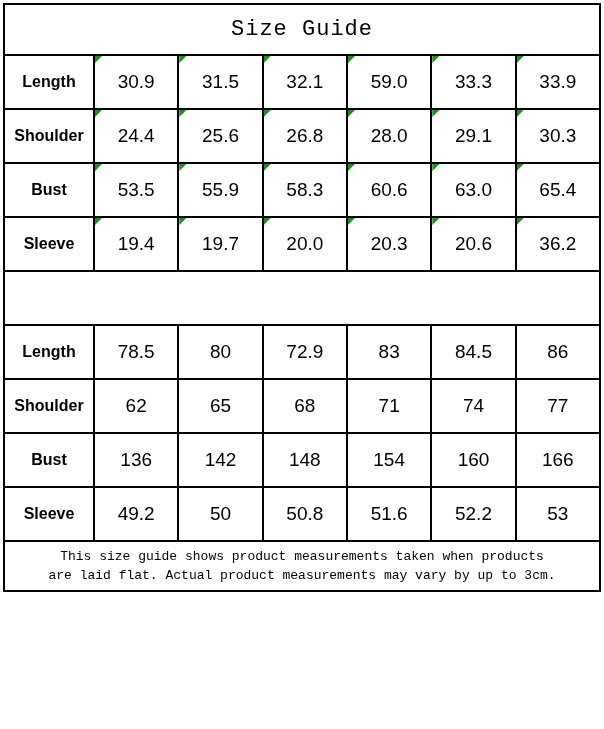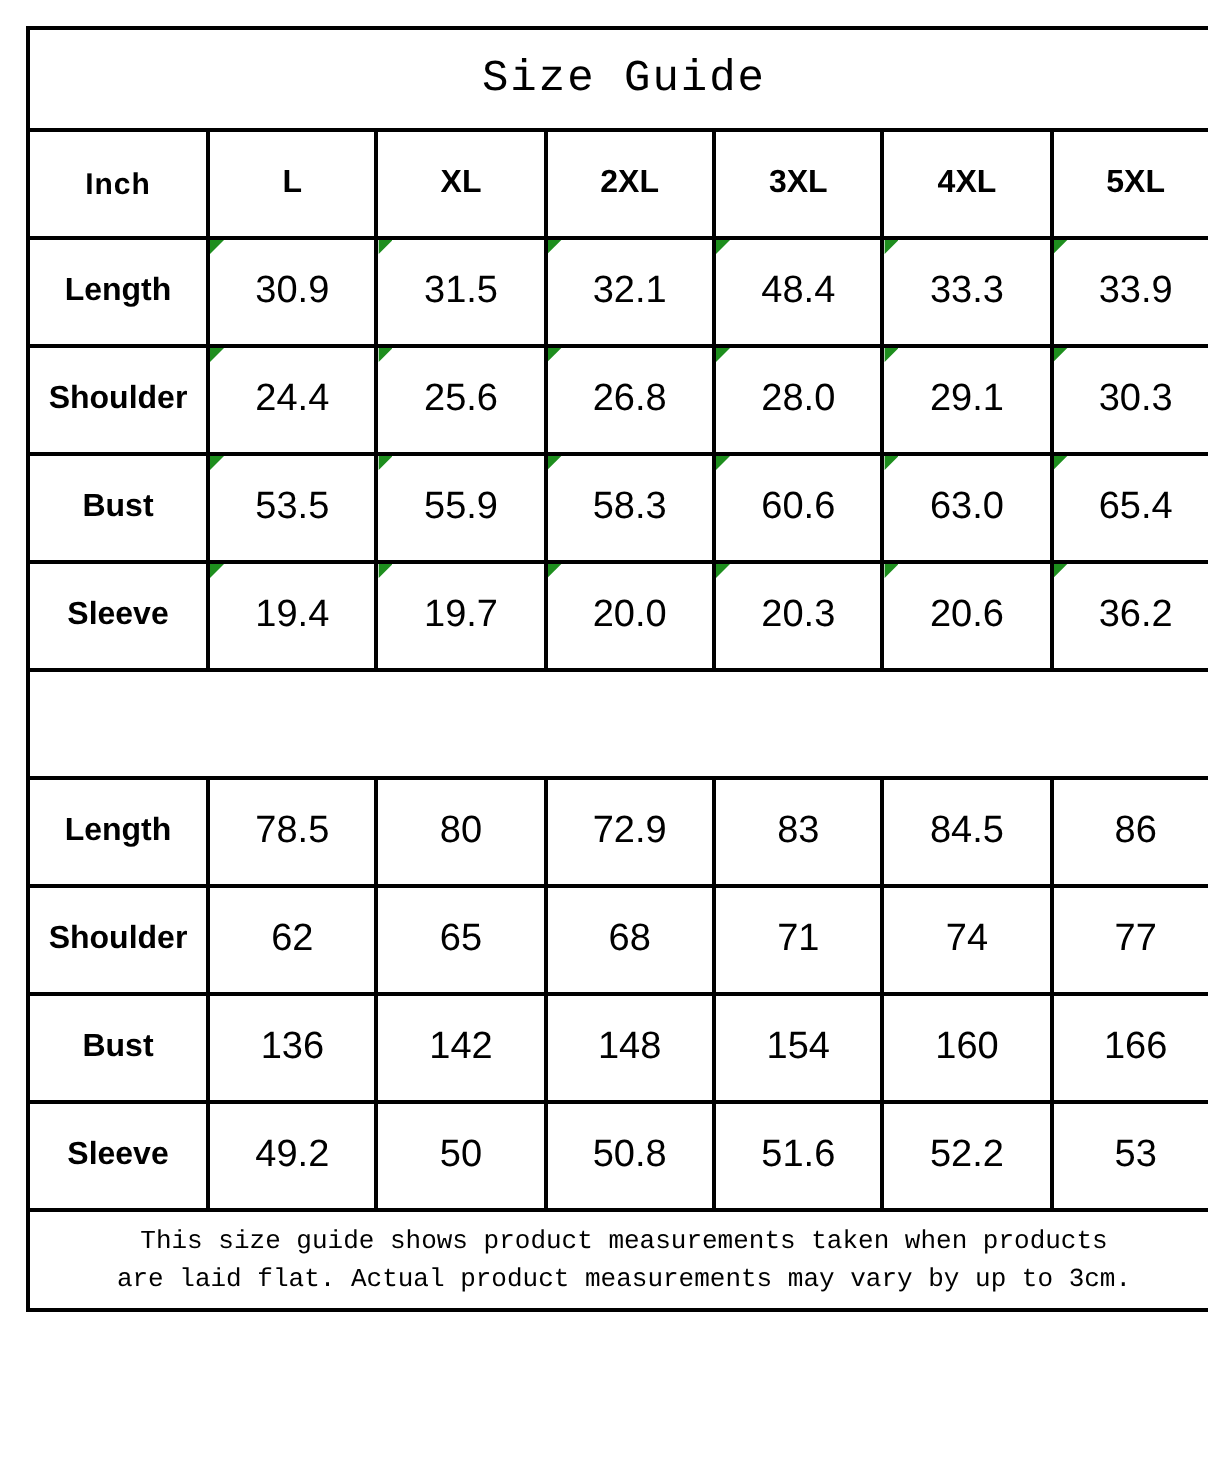"Size Guide" .page { padding: 13px -> 3px }
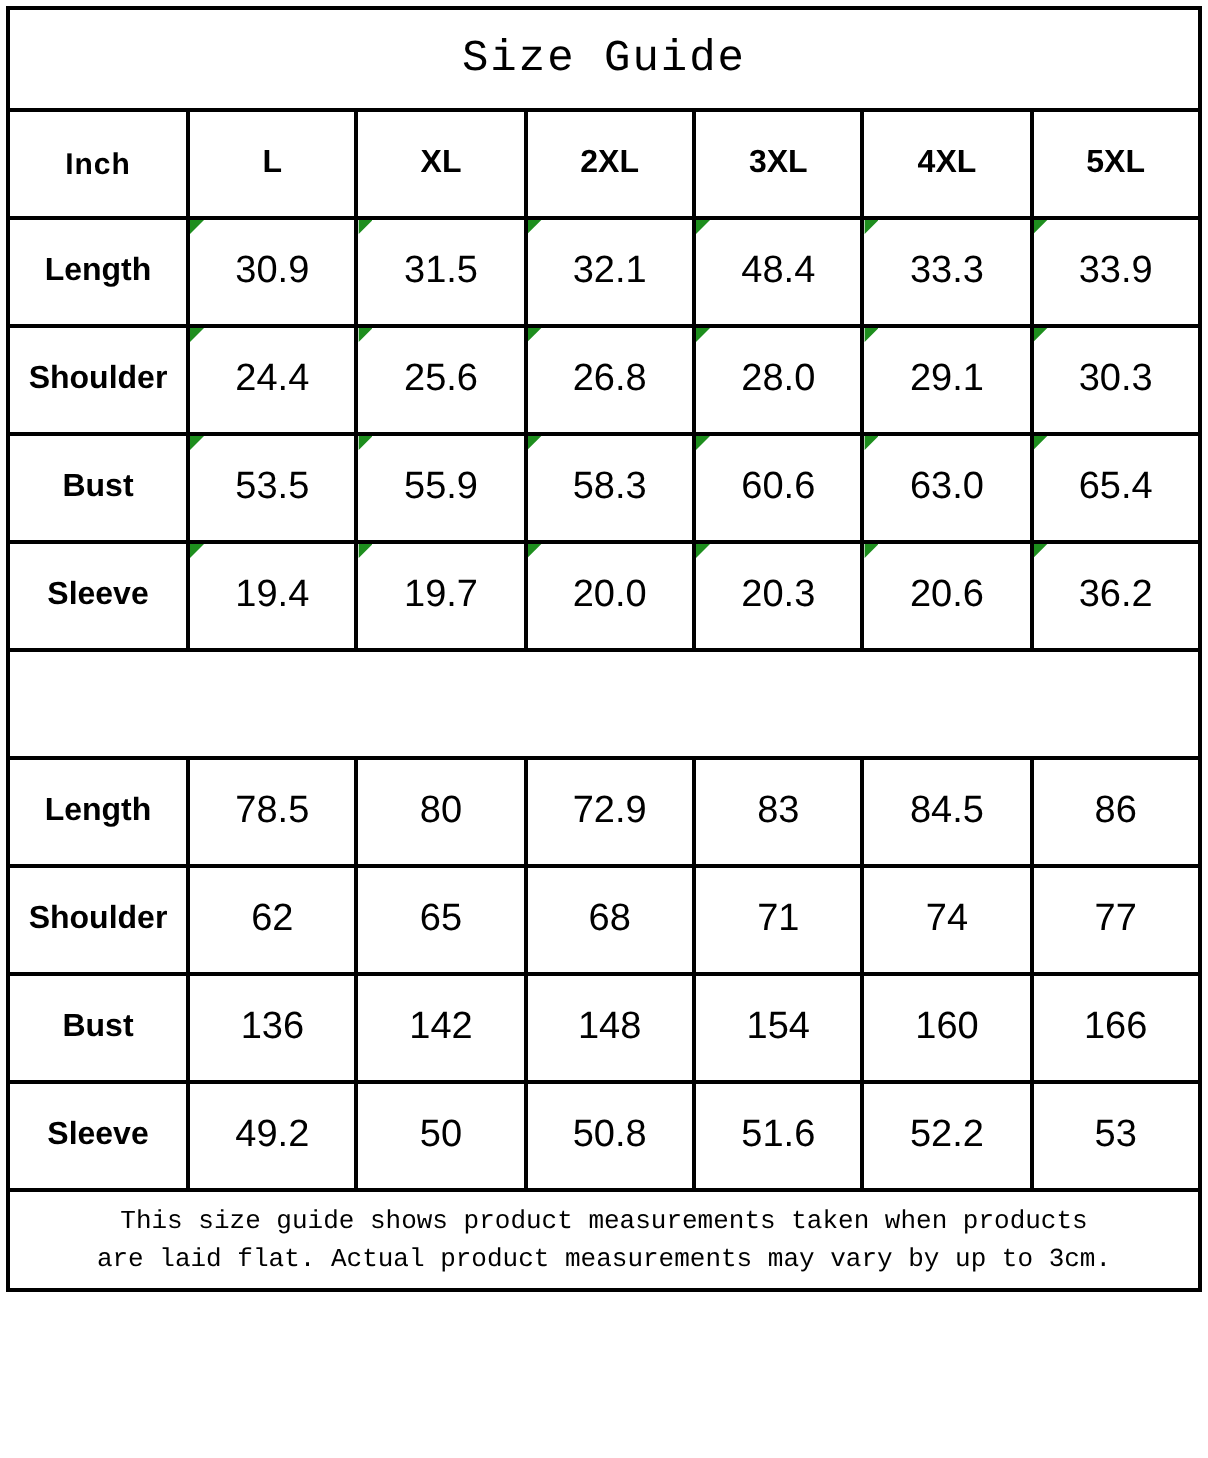"Inch" tr { html: <tr> <td>Inch</td> <td>L</td> <td>XL</td> <td>2XL</td> <td>3XL</td> <td>4XL</td> <td>5XL</td> </tr> -> none }
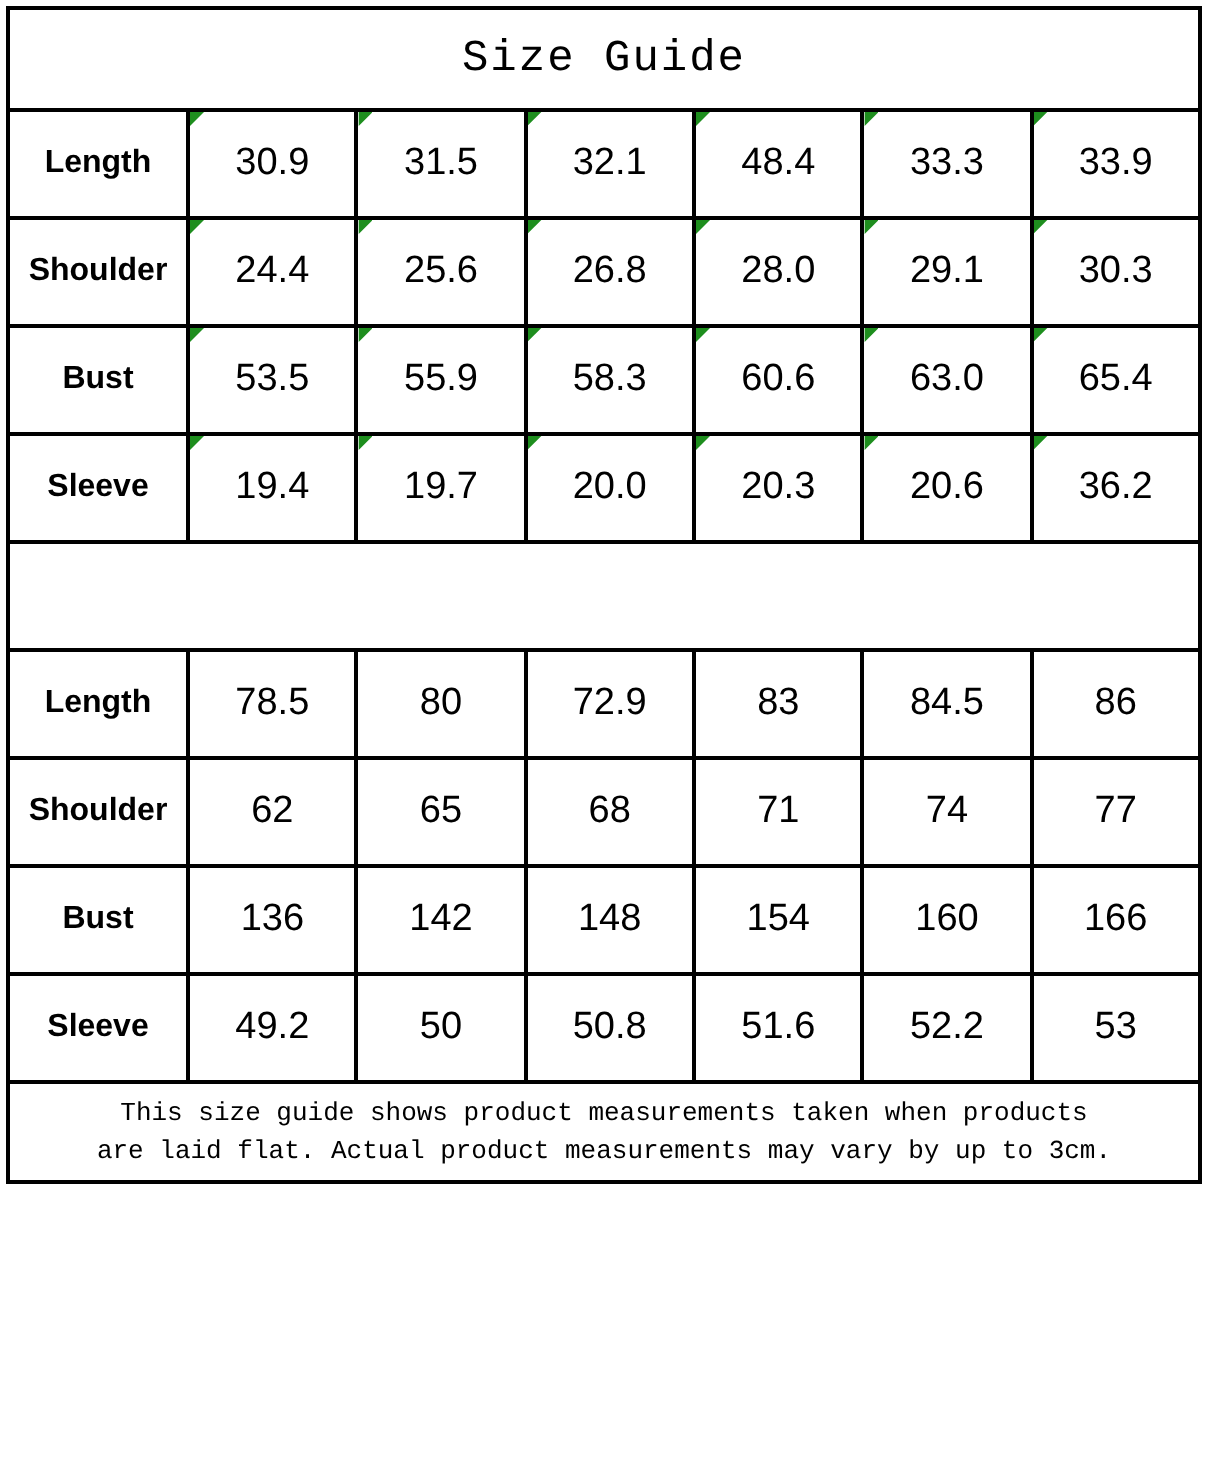"48.4" span { text: 48.4 -> 59.0 }
